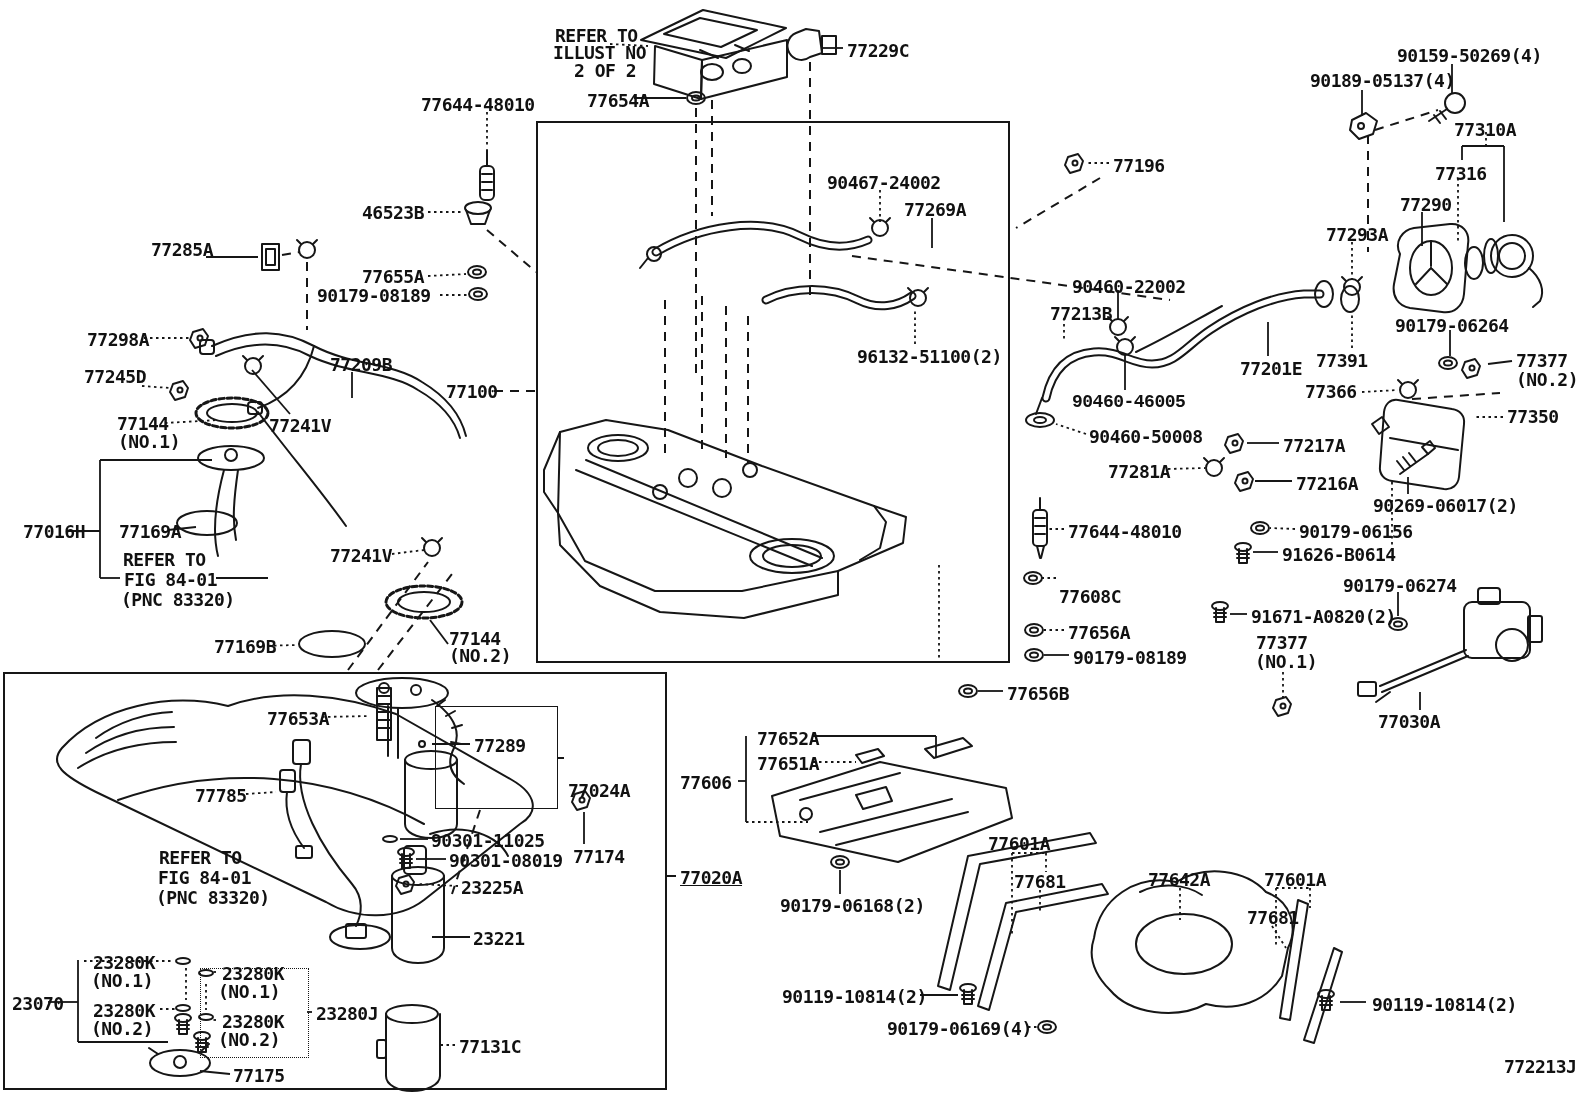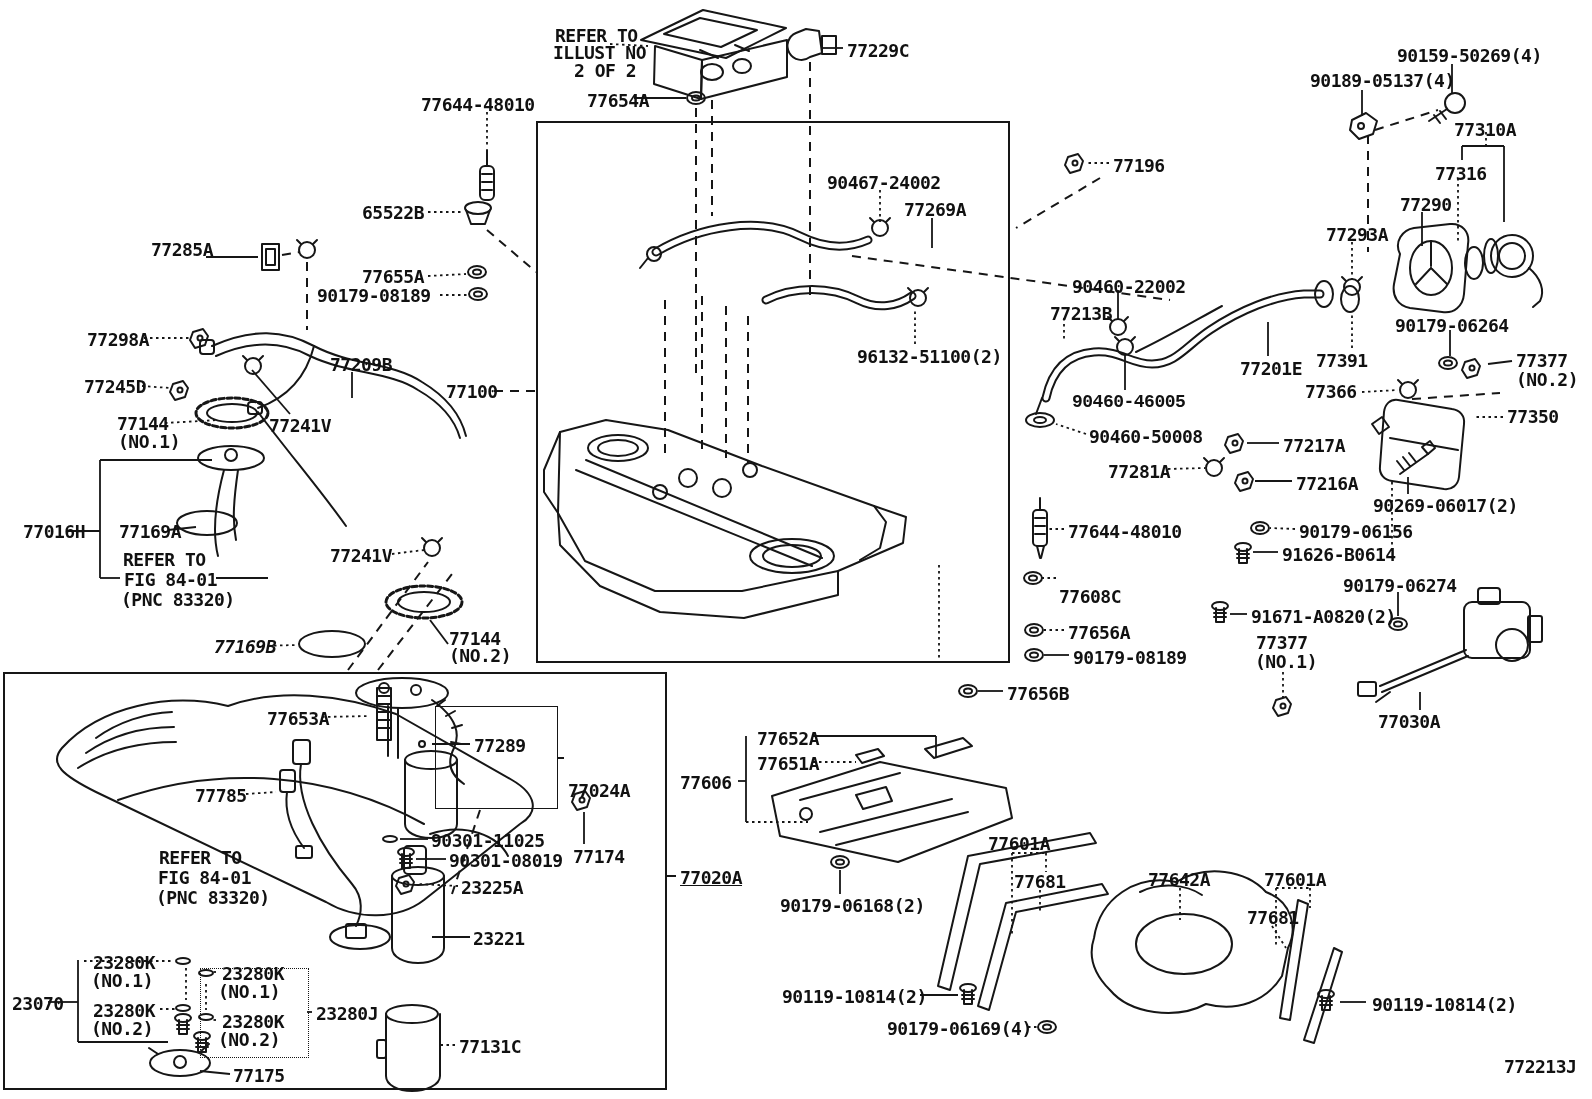"65522B" div.lbl { text: 65522B -> 46523B }
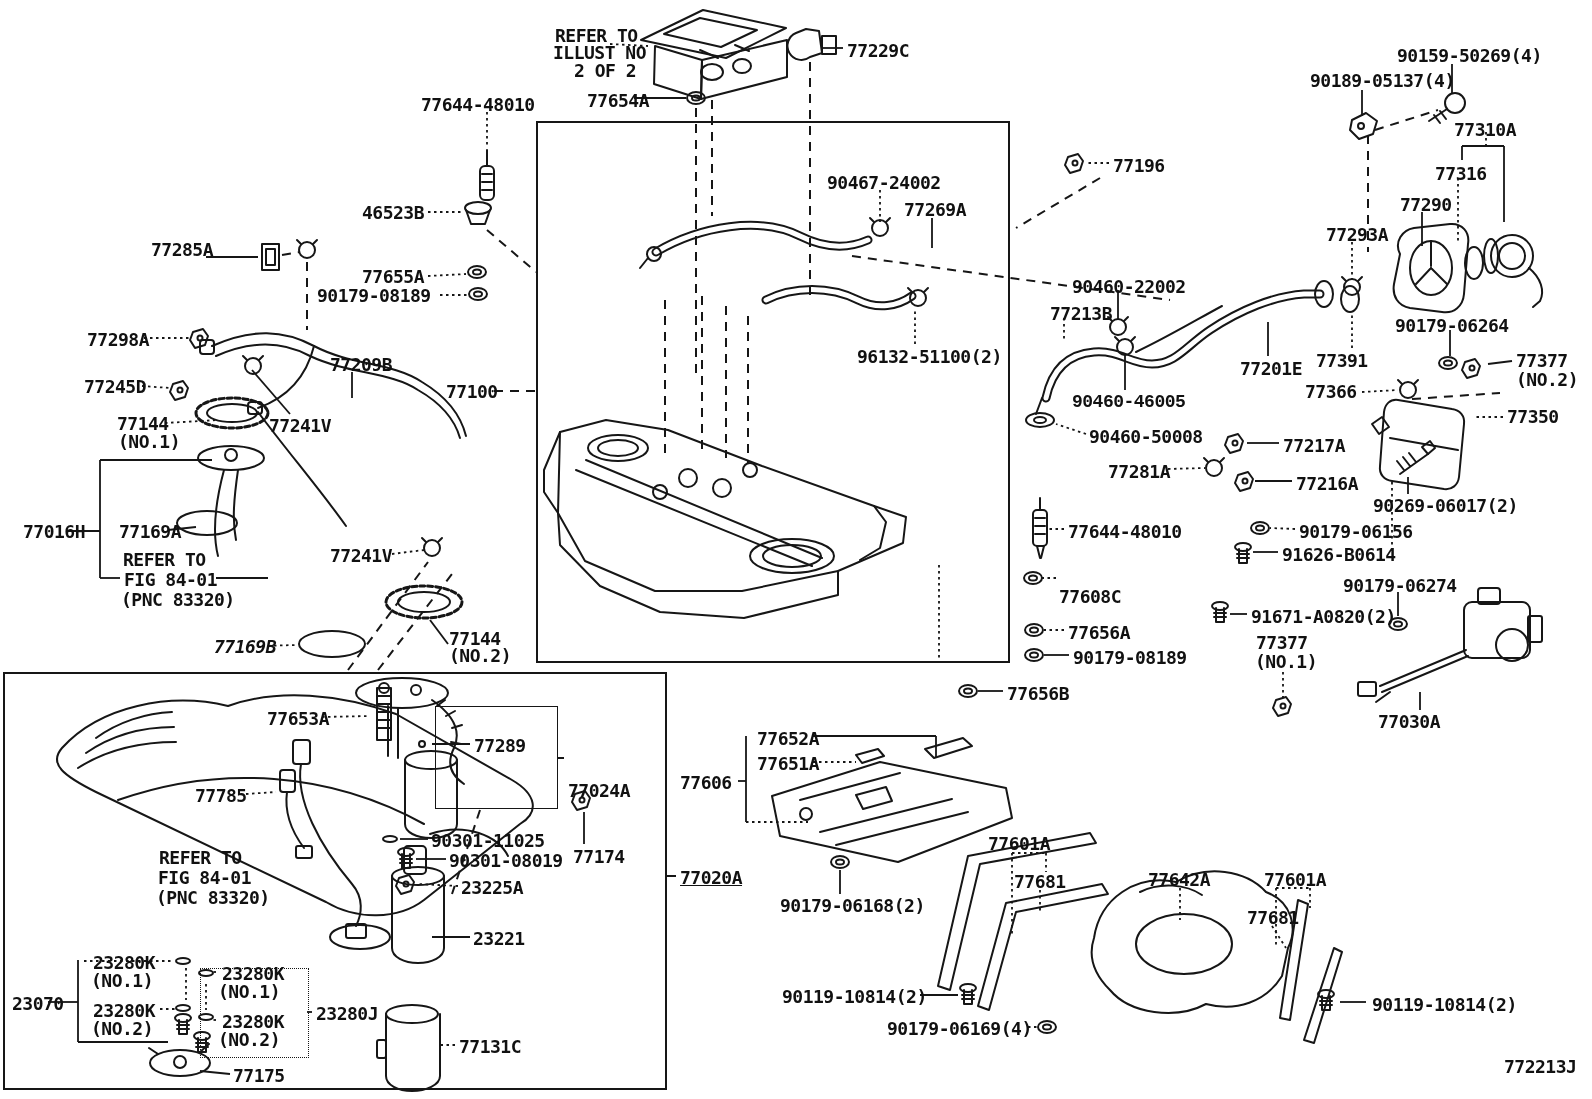"77245D" div.lbl { top: 377px -> 367px }
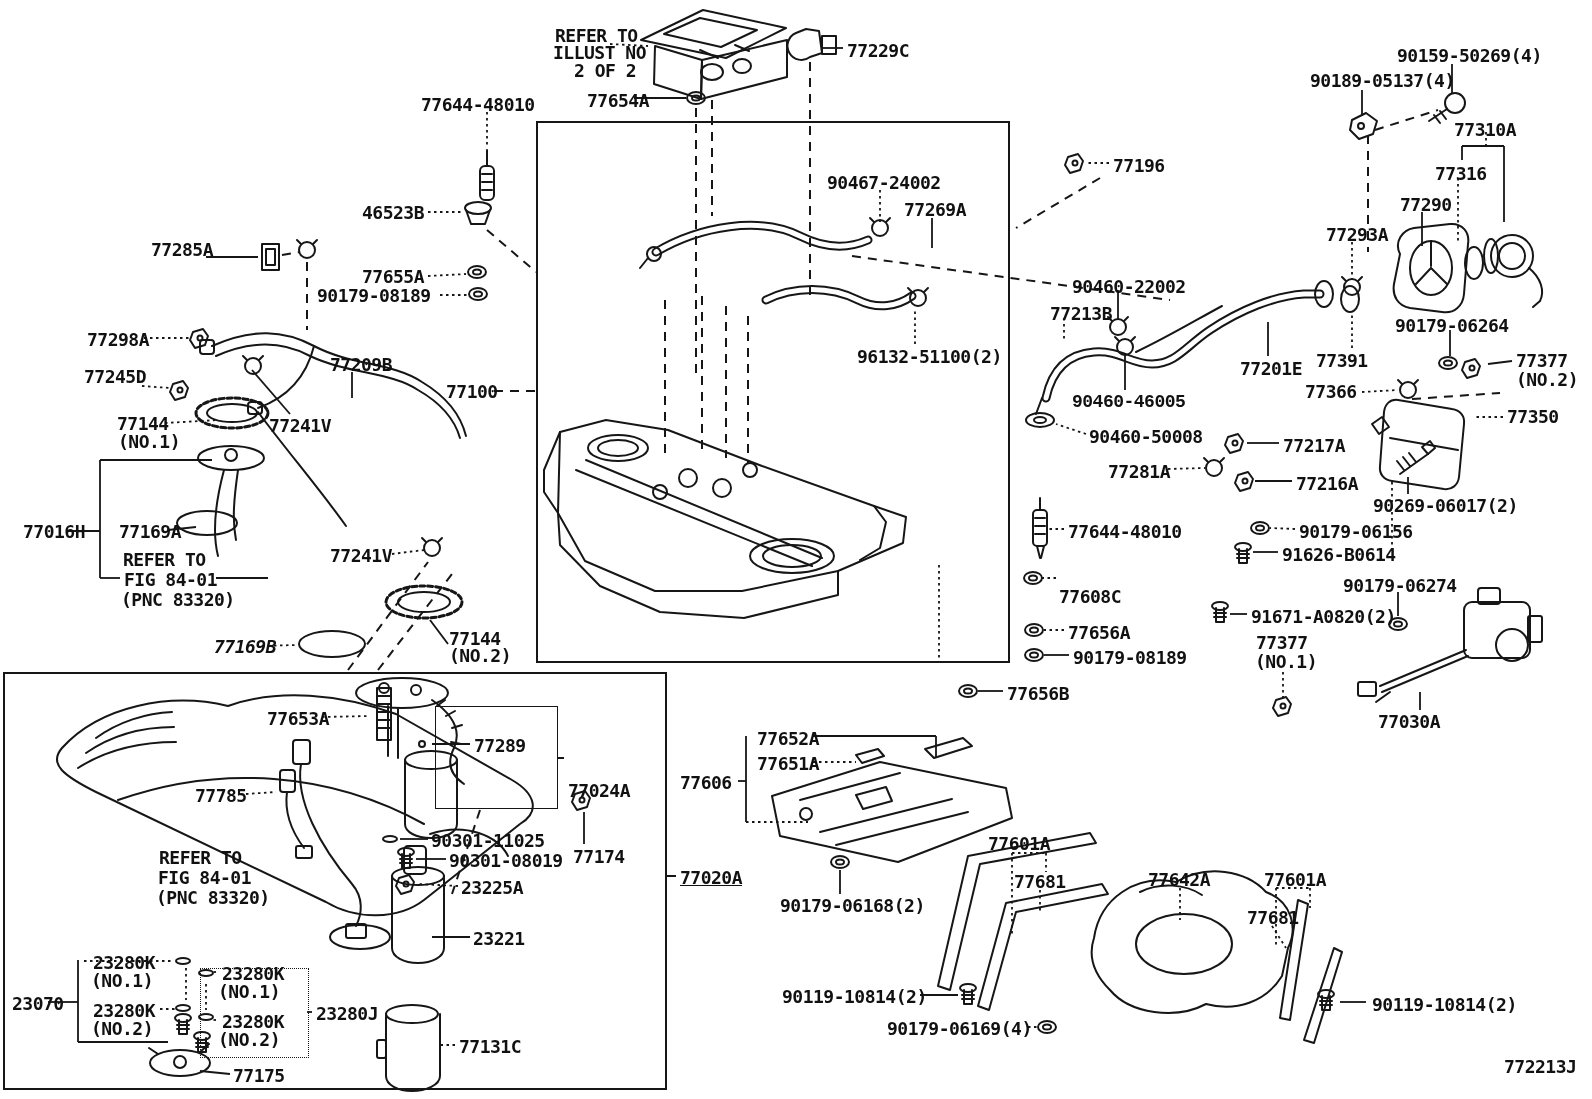"77169B" div.lbl { font-style: italic -> none }
